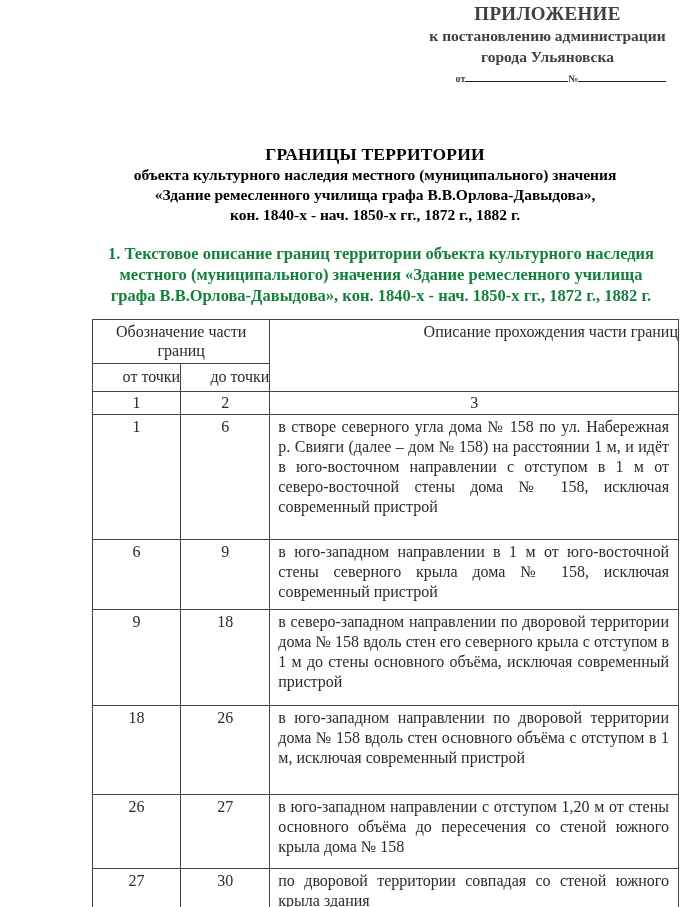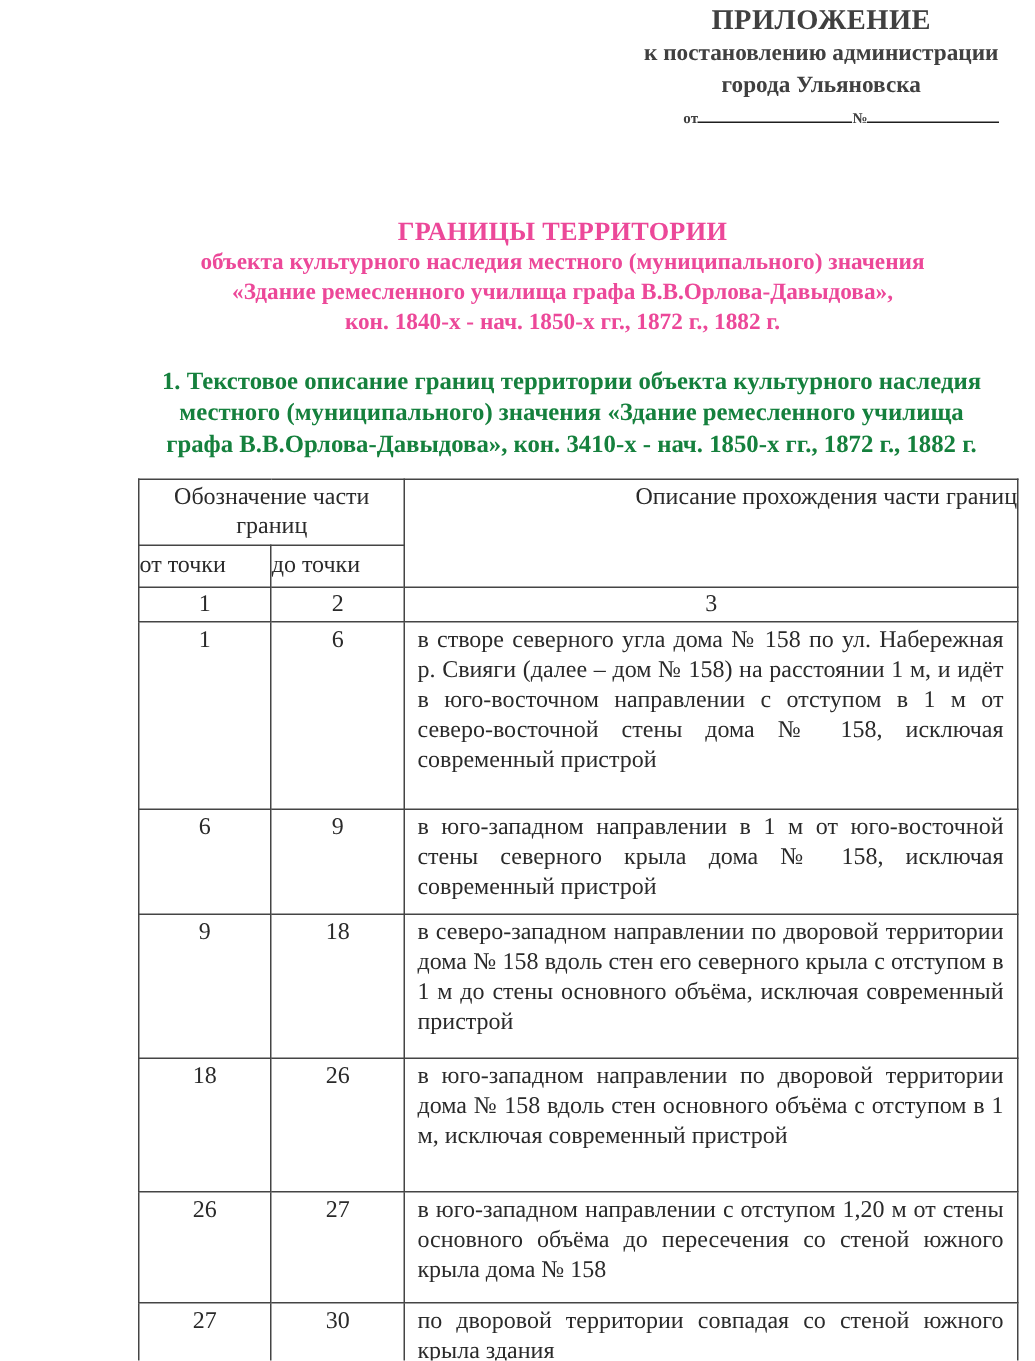"ГРАНИЦЫ ТЕРРИТОРИИ" .title-block { color: #ec4899 -> #000000 }
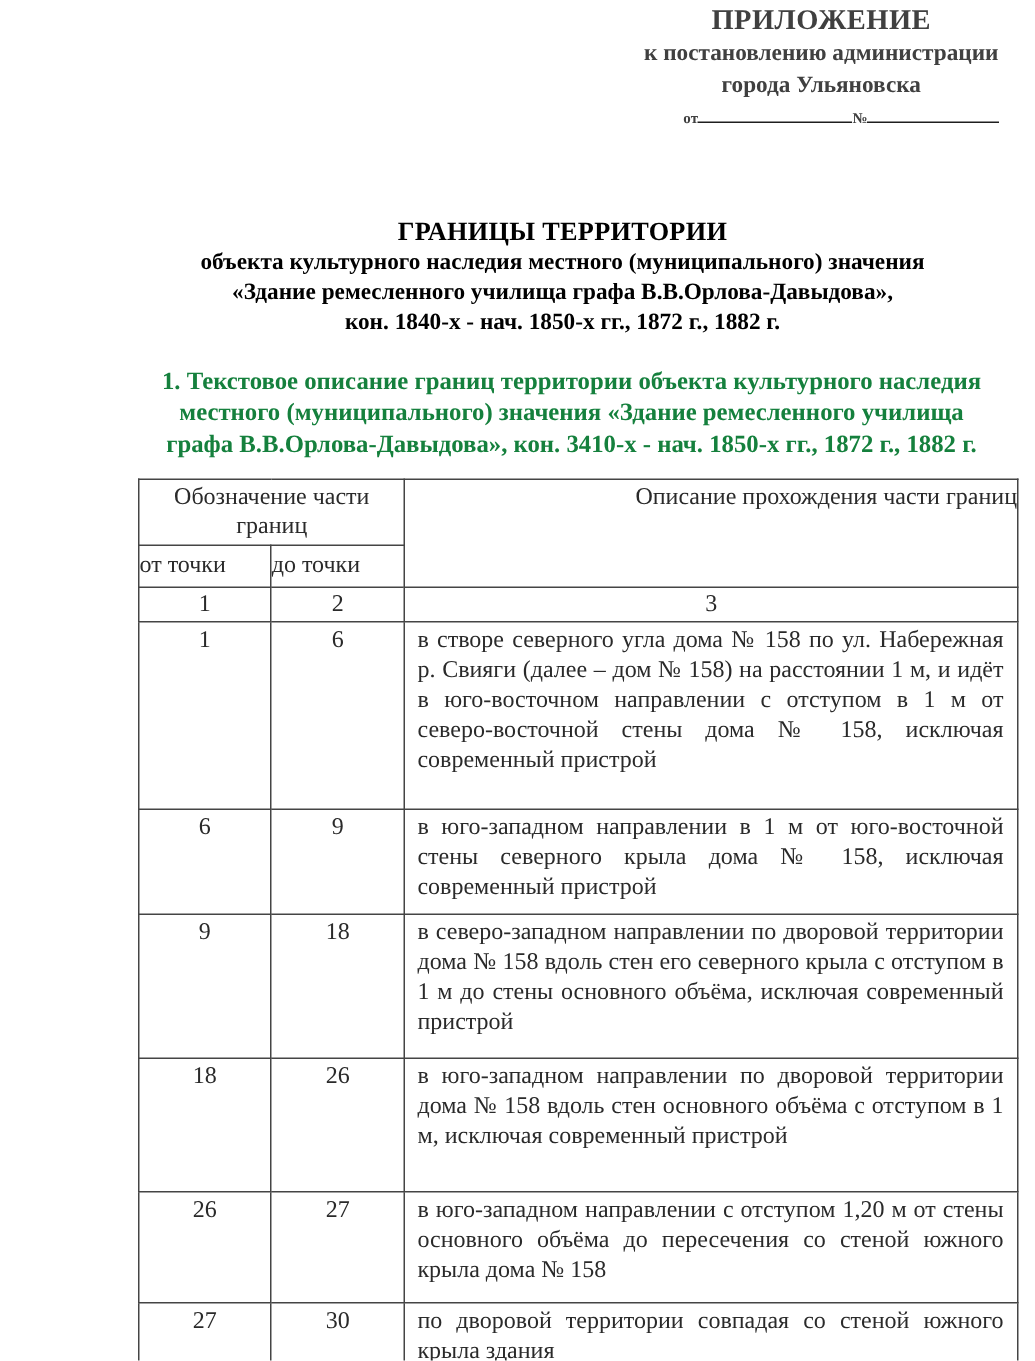"графа В.В.Орлова-Давыдова», кон. 3410-х" div { text: 3410-х -> 1840-х }
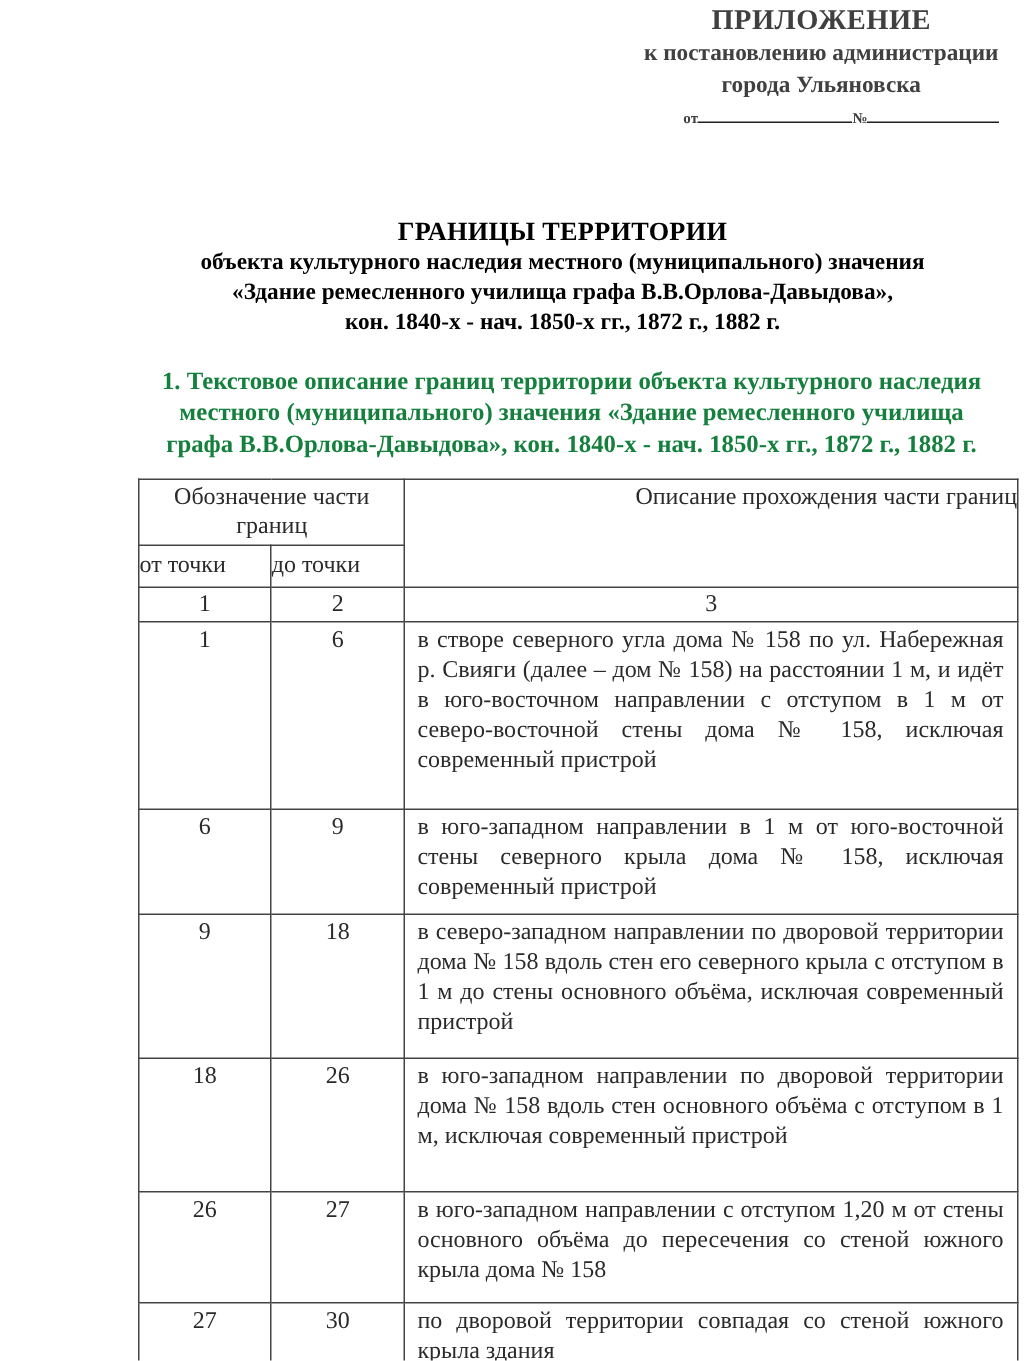"от точки" .hdr-sub { text-align: left -> right }
